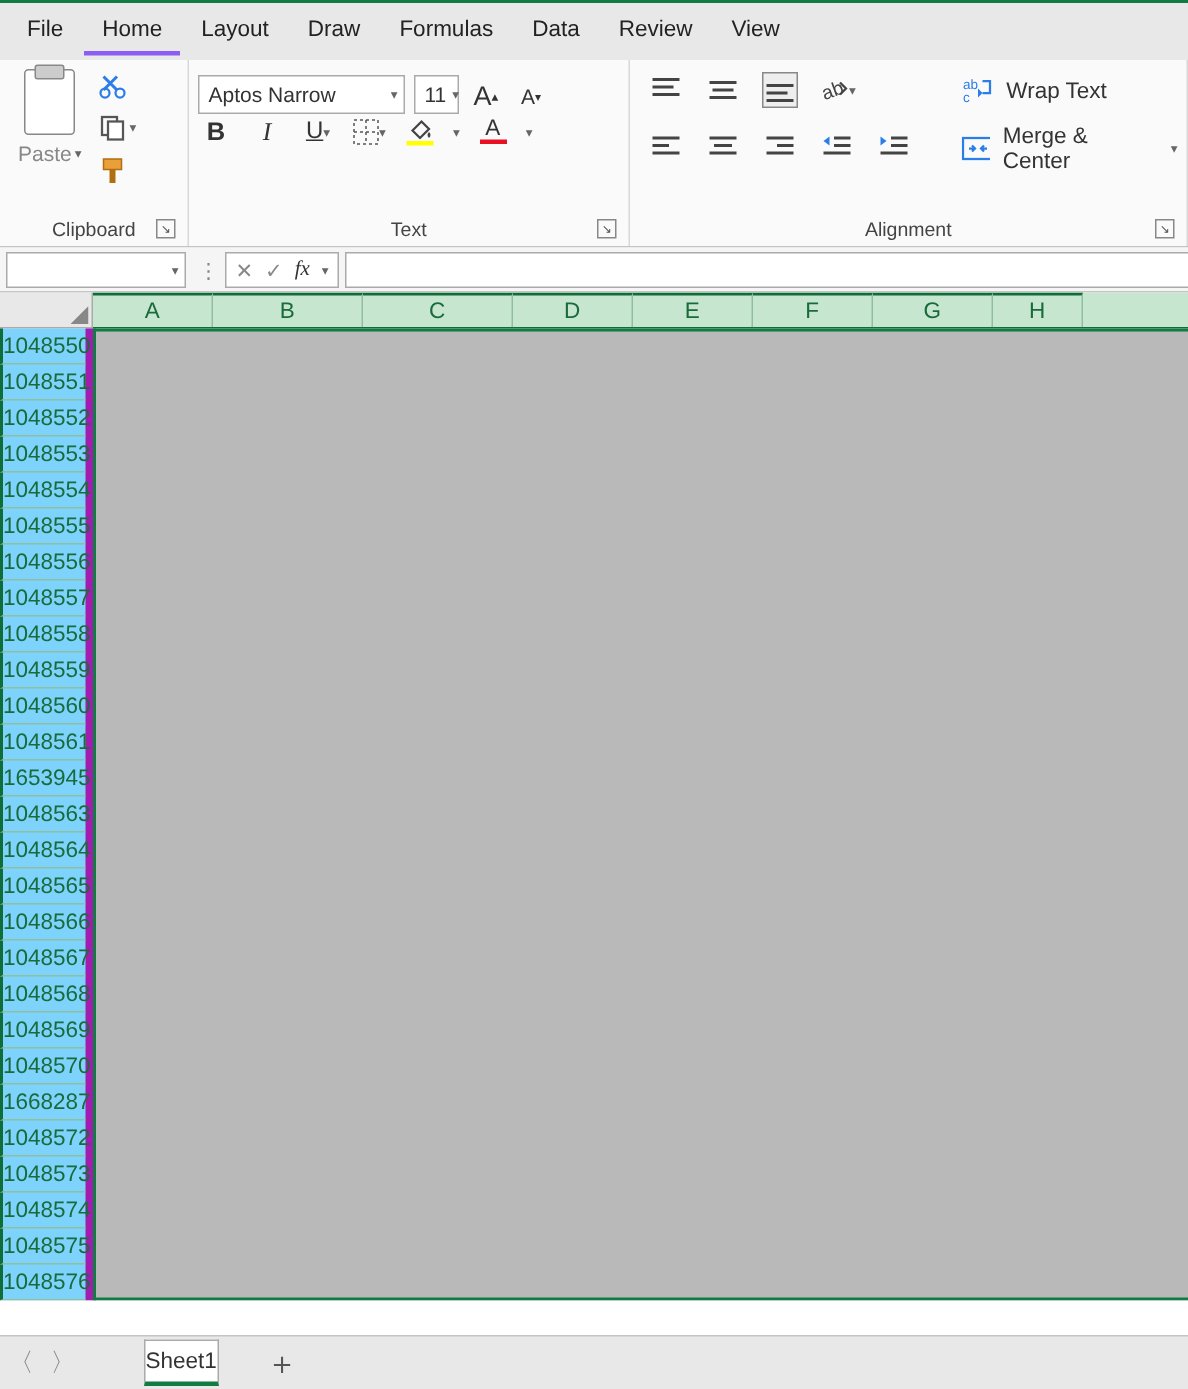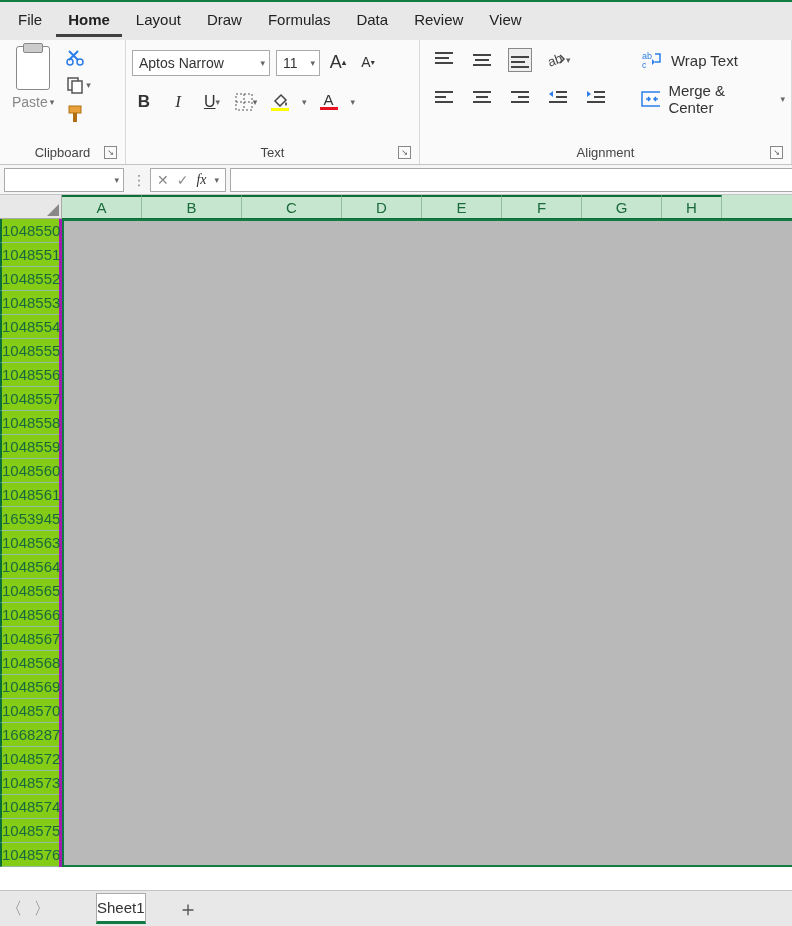"Home" .tab.active { border-bottom: 3px solid #404040 -> 3px solid #8b5cf6; font-weight: 700 -> 400 }
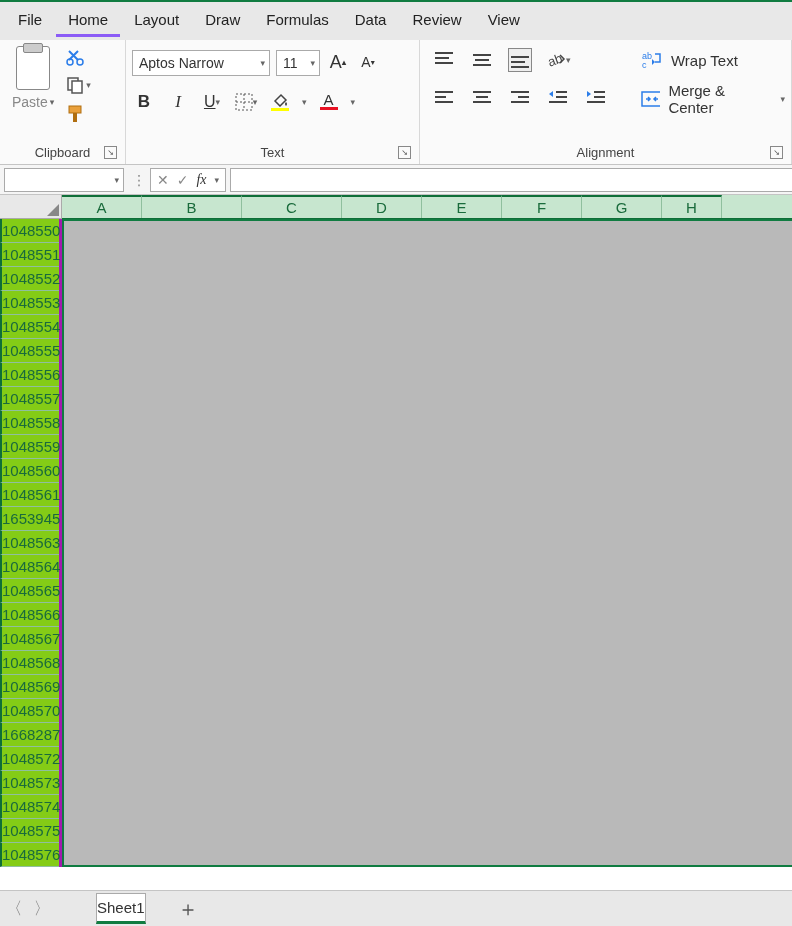"Aptos Narrow" .font-row { align-items: flex-start -> flex-end; margin-bottom: 14px -> none }
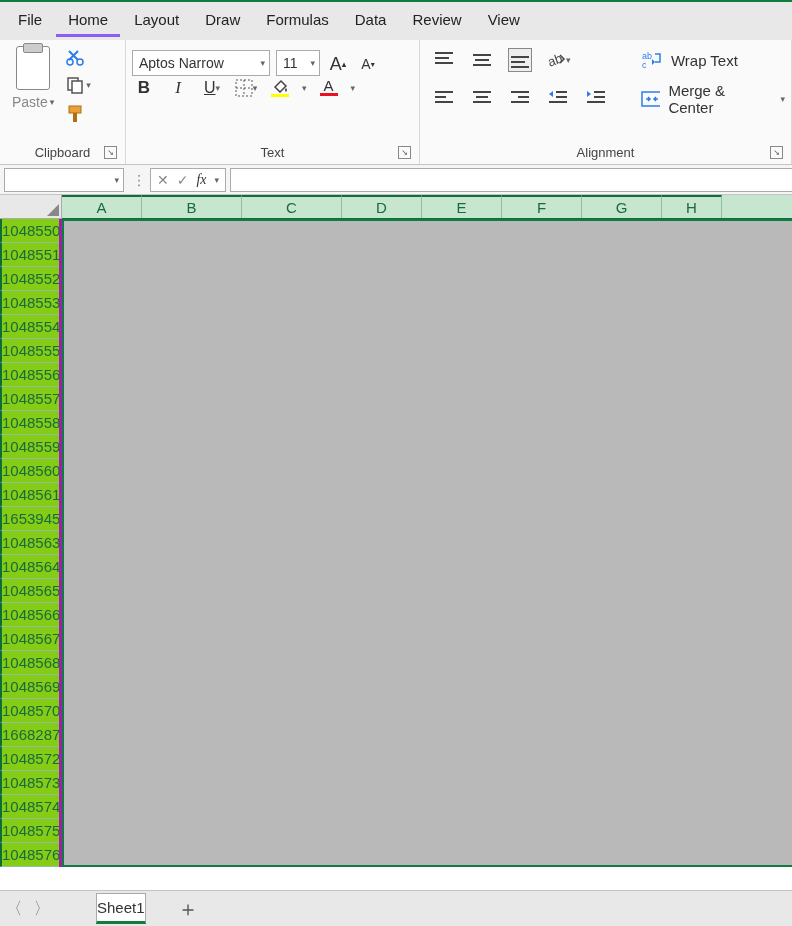"11" .font-size { width: 44px -> 30px }
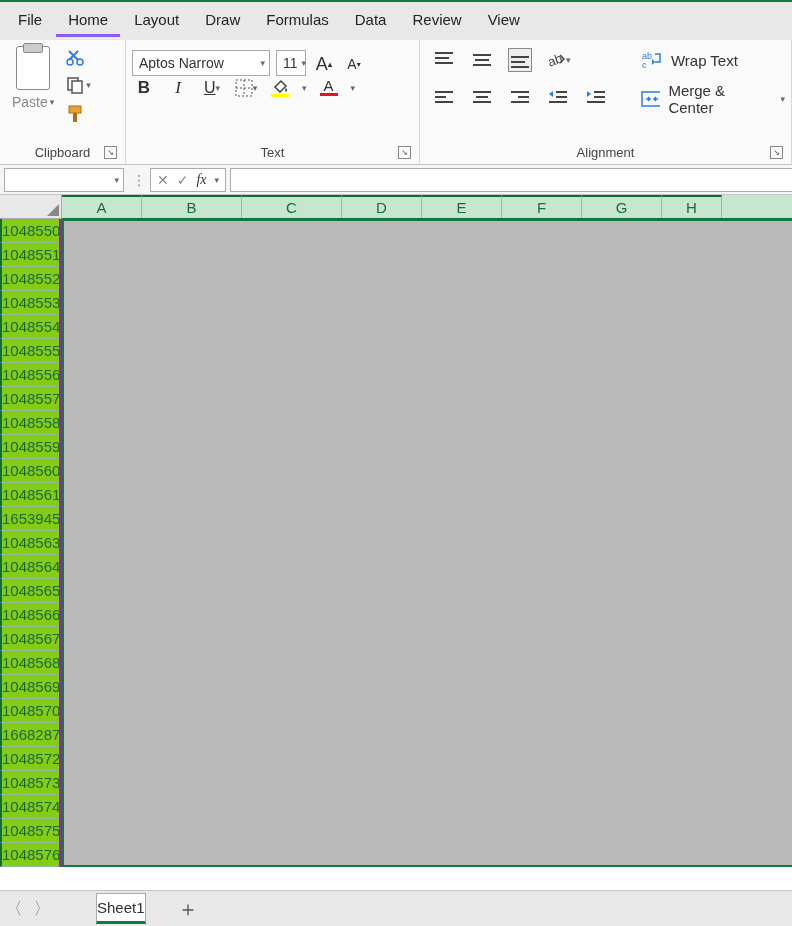"1048550" .rowheads { background: #84cc16 -> #7dd3fc; border-right: 3px solid #a21caf -> 5px solid #a21caf }
